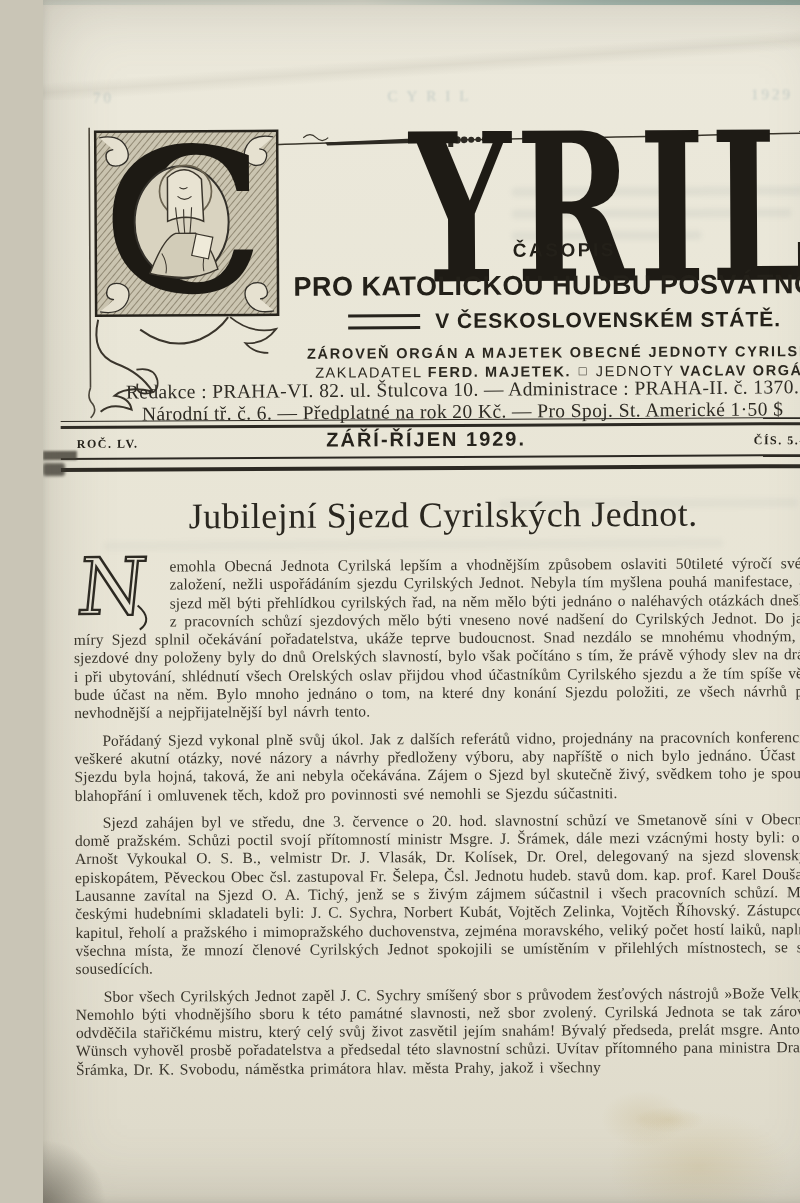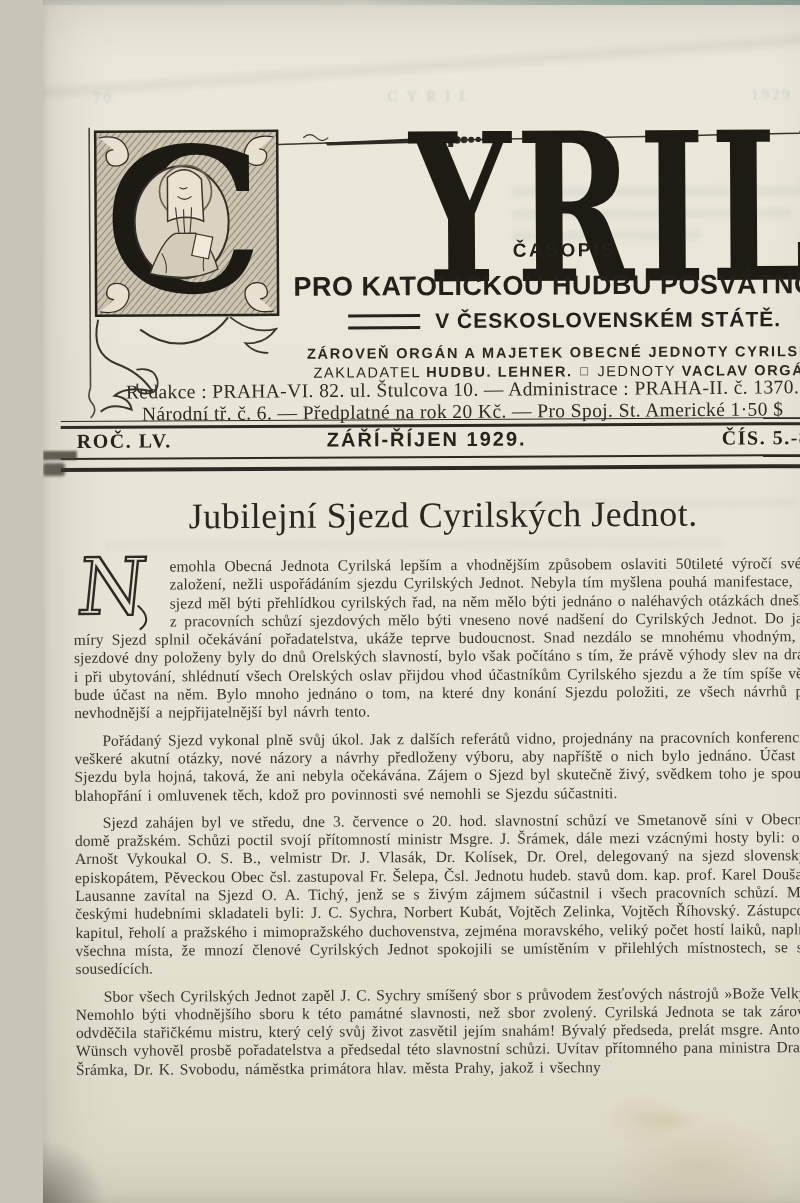"HUDBU. LEHNER." b { text: HUDBU. LEHNER -> FERD. MAJETEK }
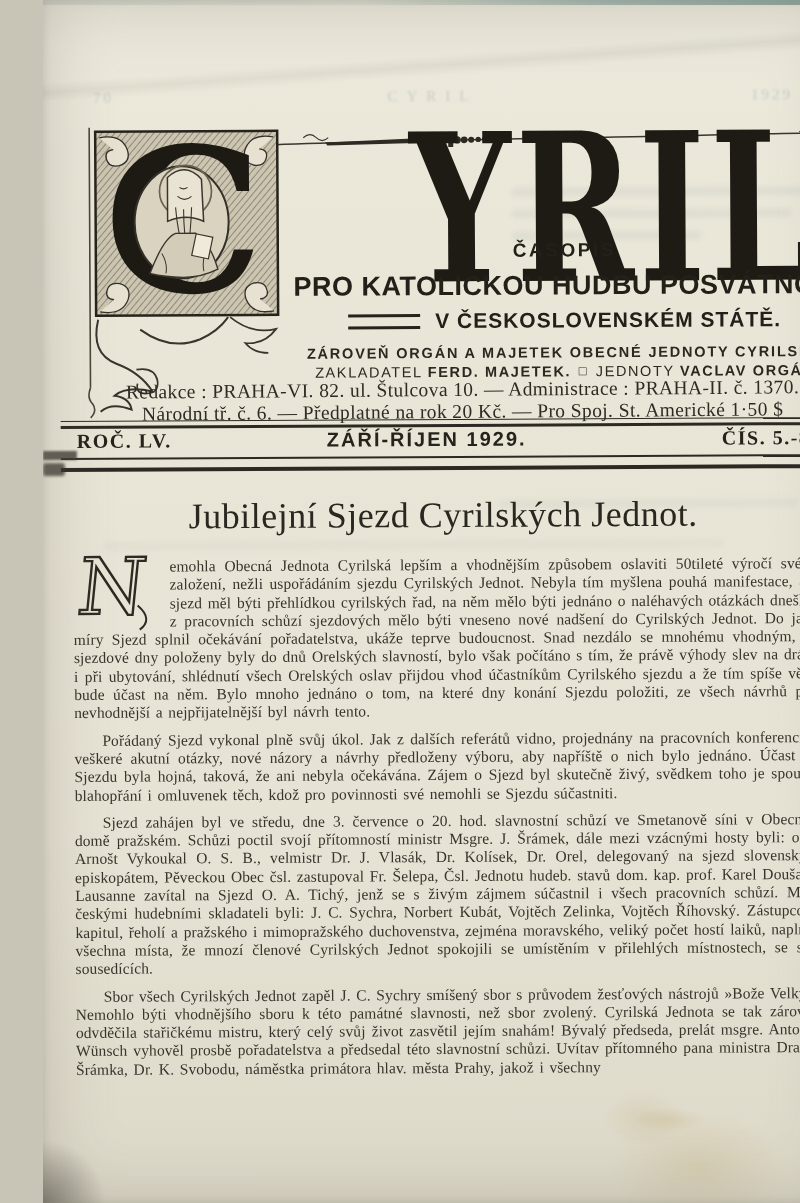"ROČ. LV." .iss-vol,.iss-num { font-size: 20px -> 12px }
